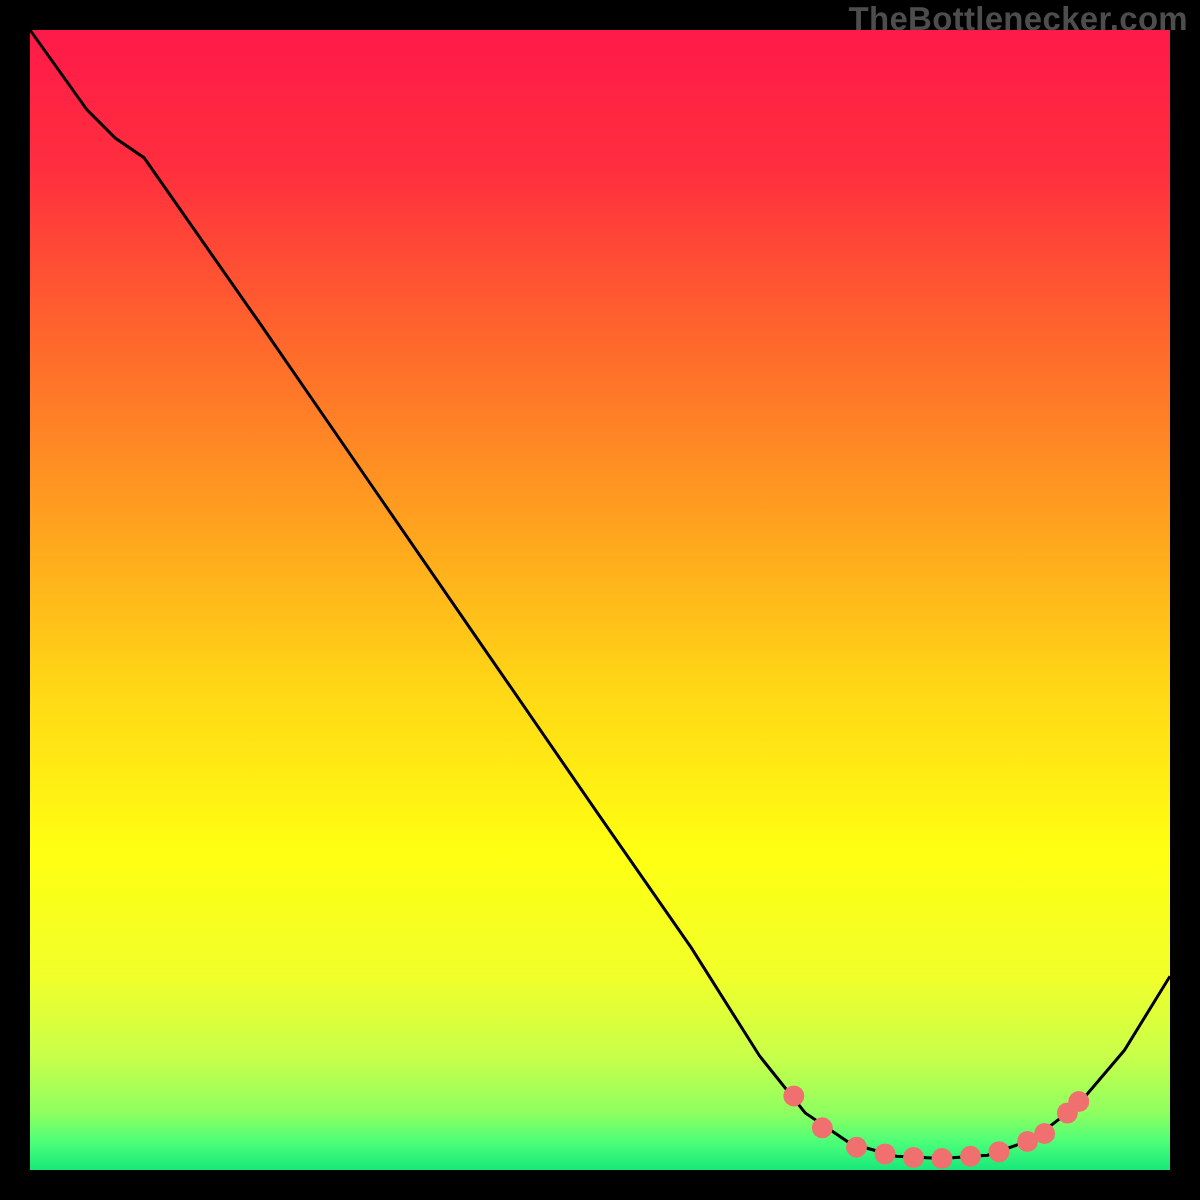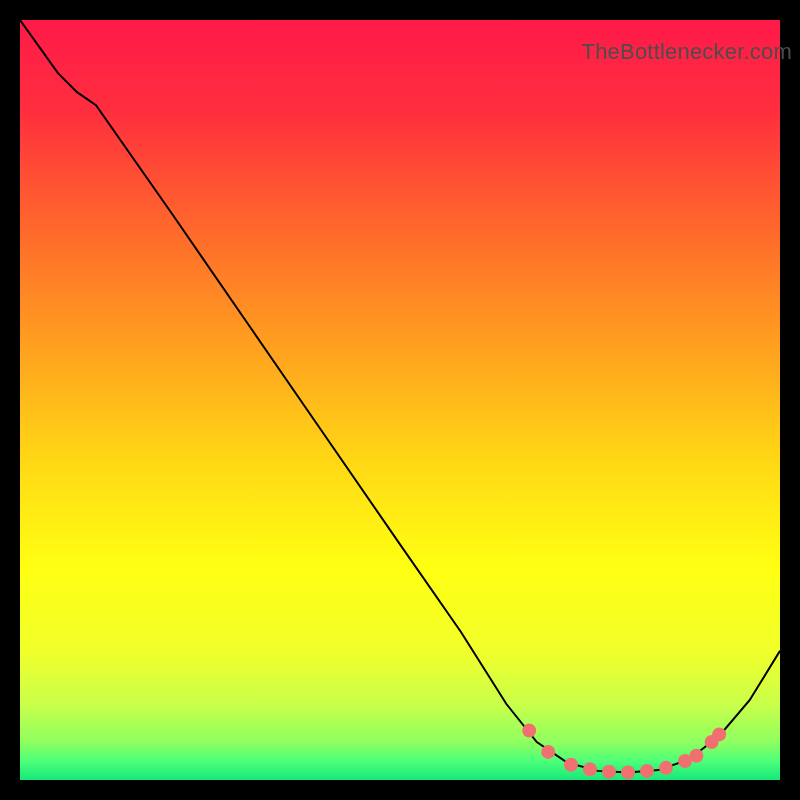"TheBottlenecker.com" .watermark { font-weight: 400 -> 700; margin-top: 39px -> none }
